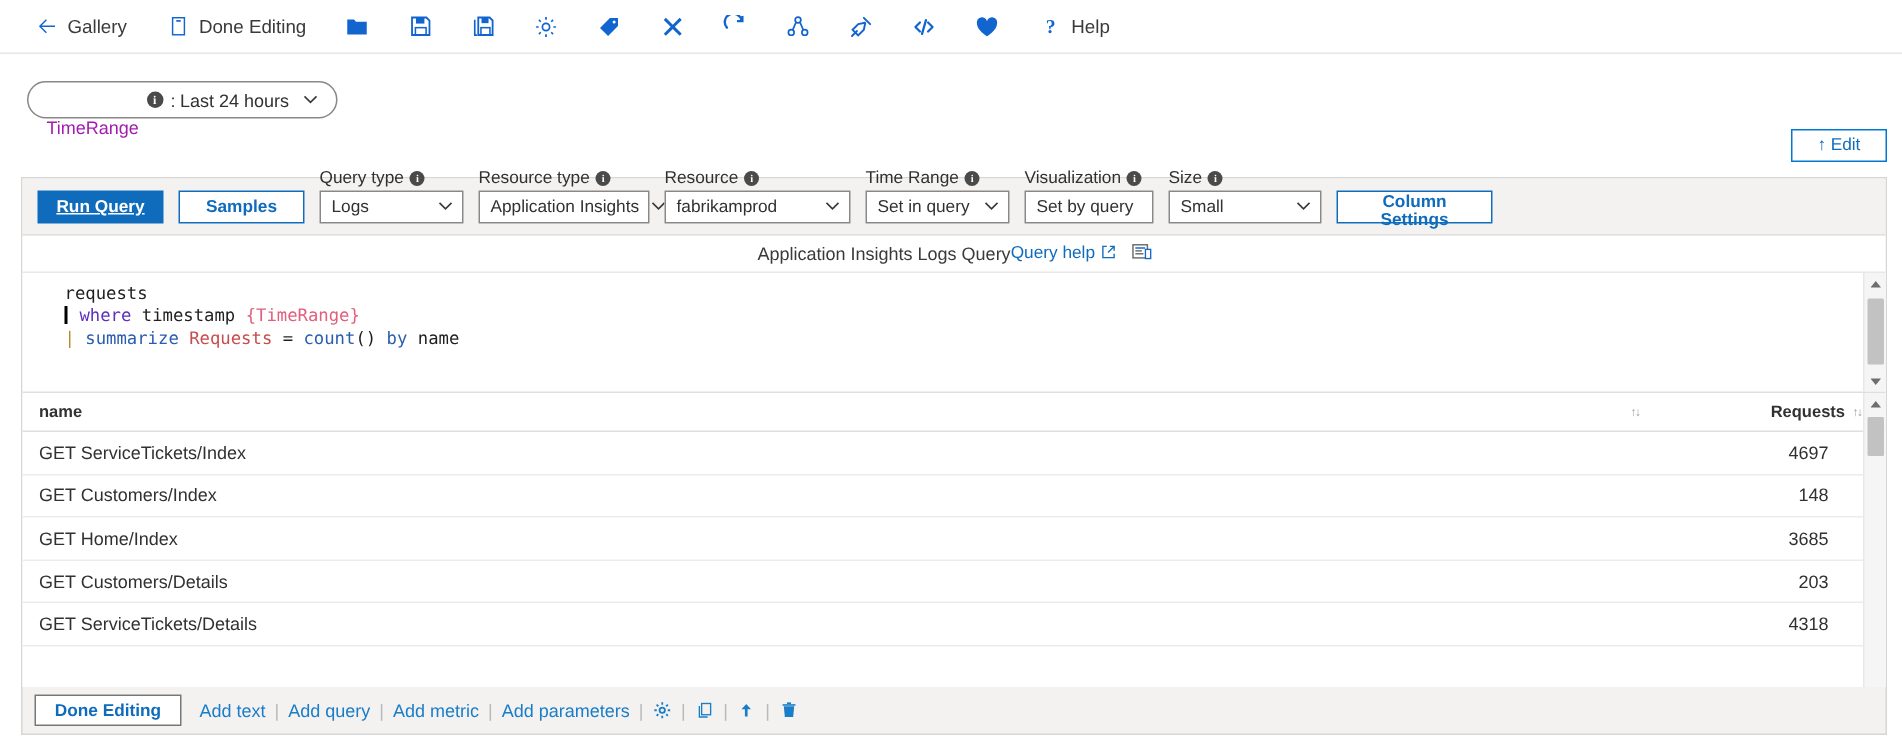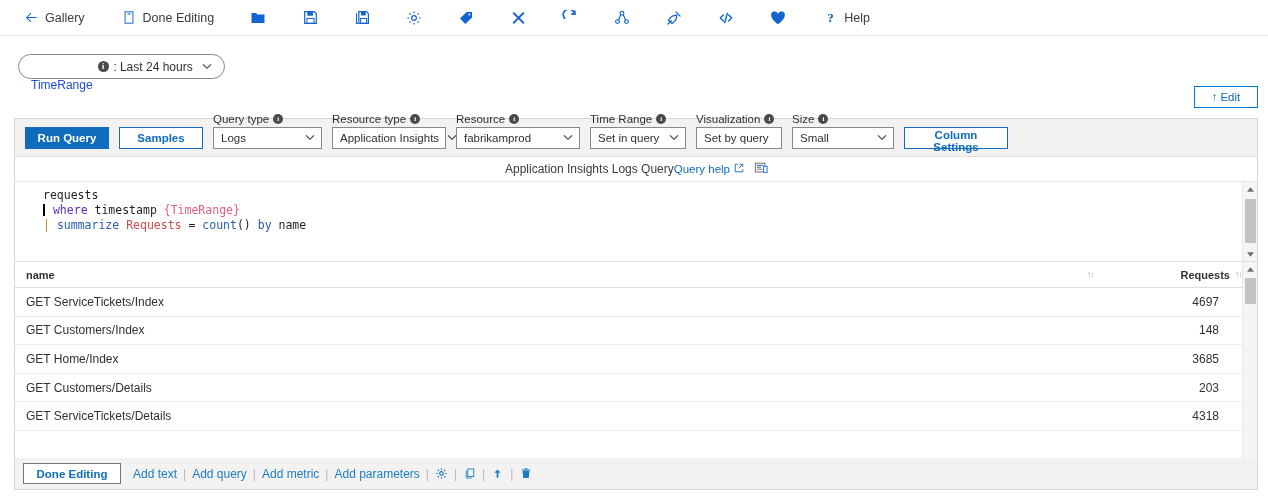"Gallery" .cmdbar { gap: 18px -> 8px }
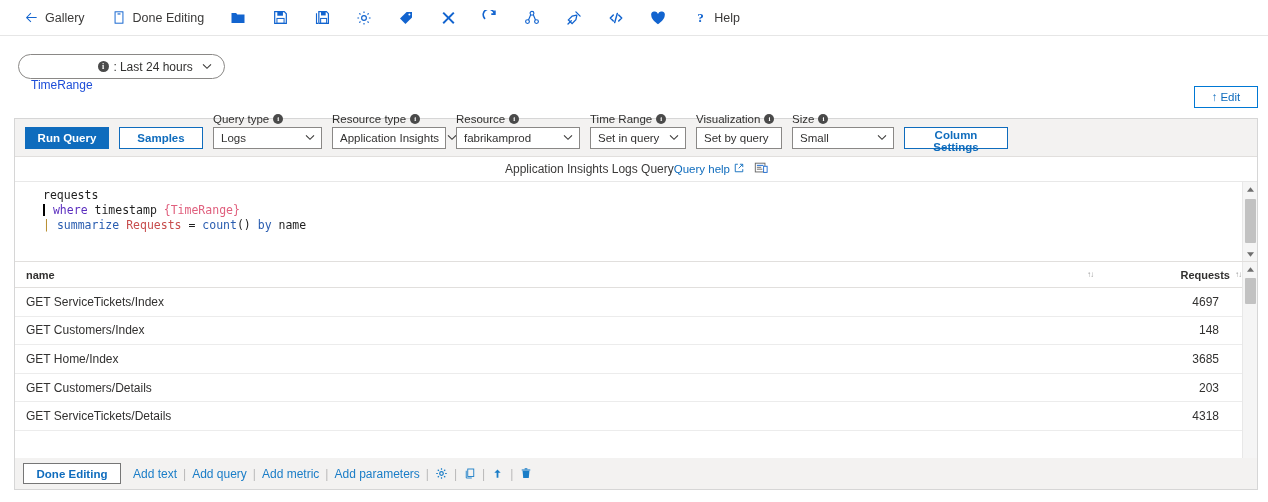"TimeRange" .pill .pname { color: #1d4ed8 -> #a21caf }
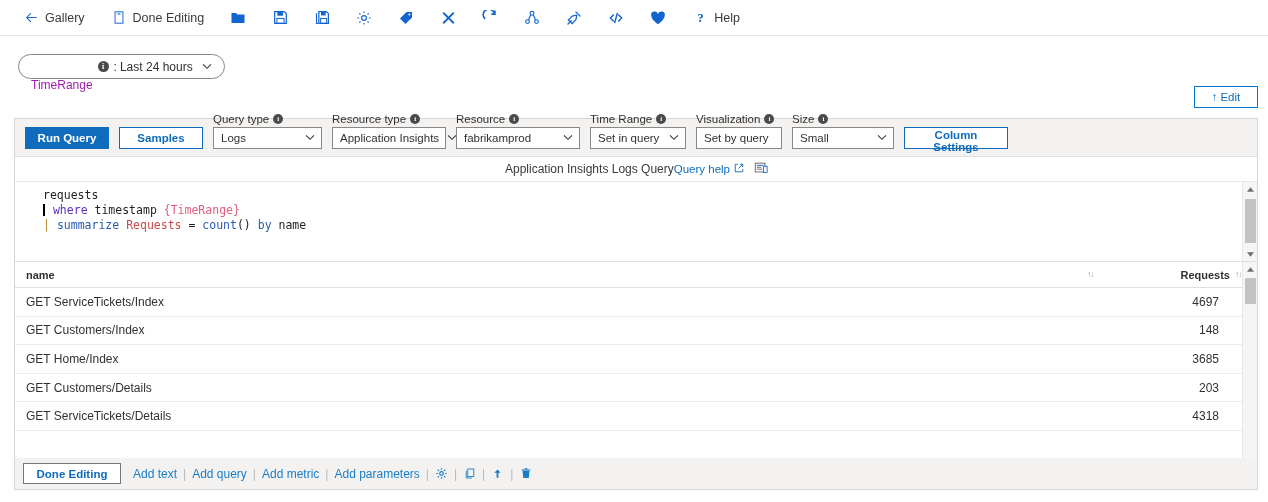"Run Query" .btn-primary { text-decoration: none -> underline }
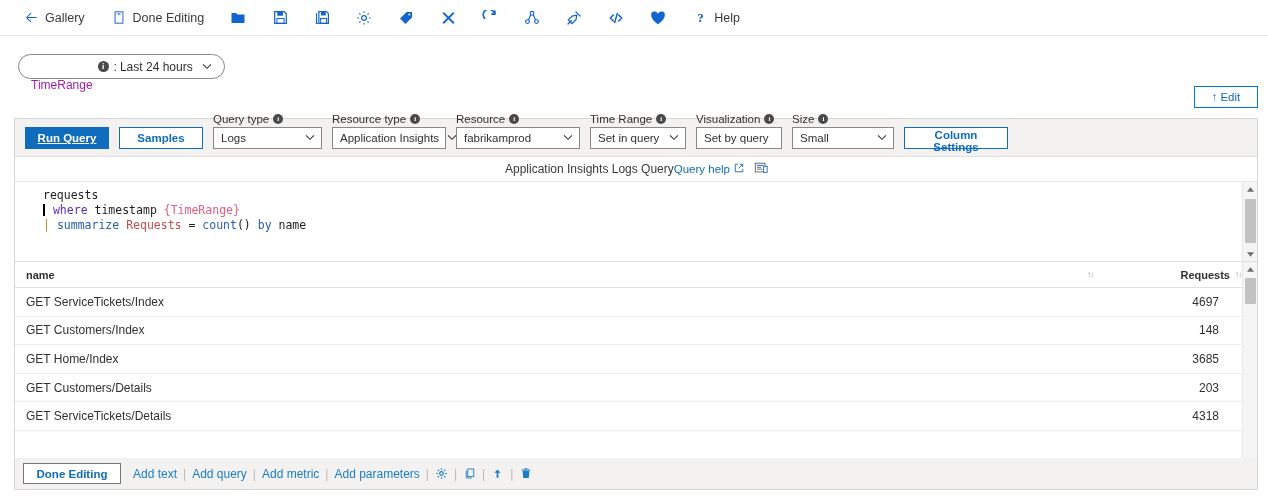"Logs" .w-querytype { width: 109px -> 96px }
